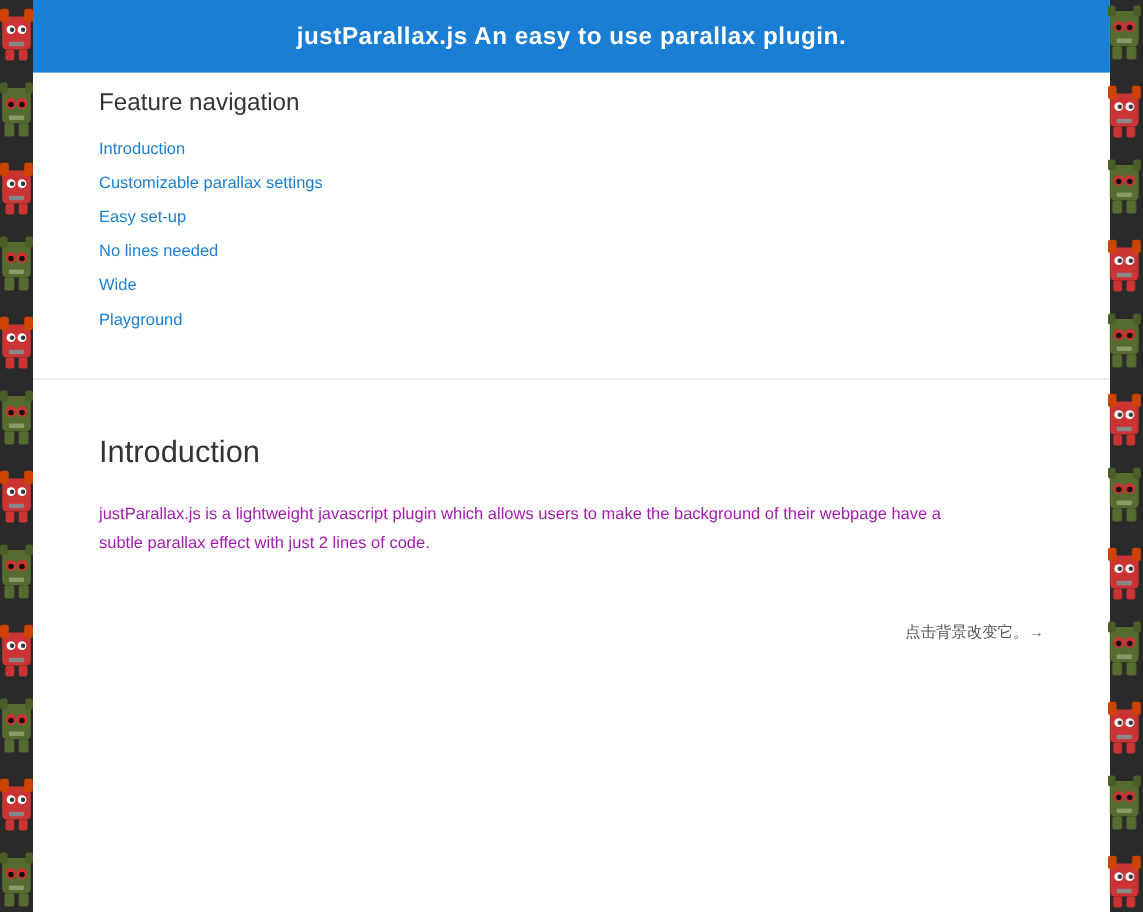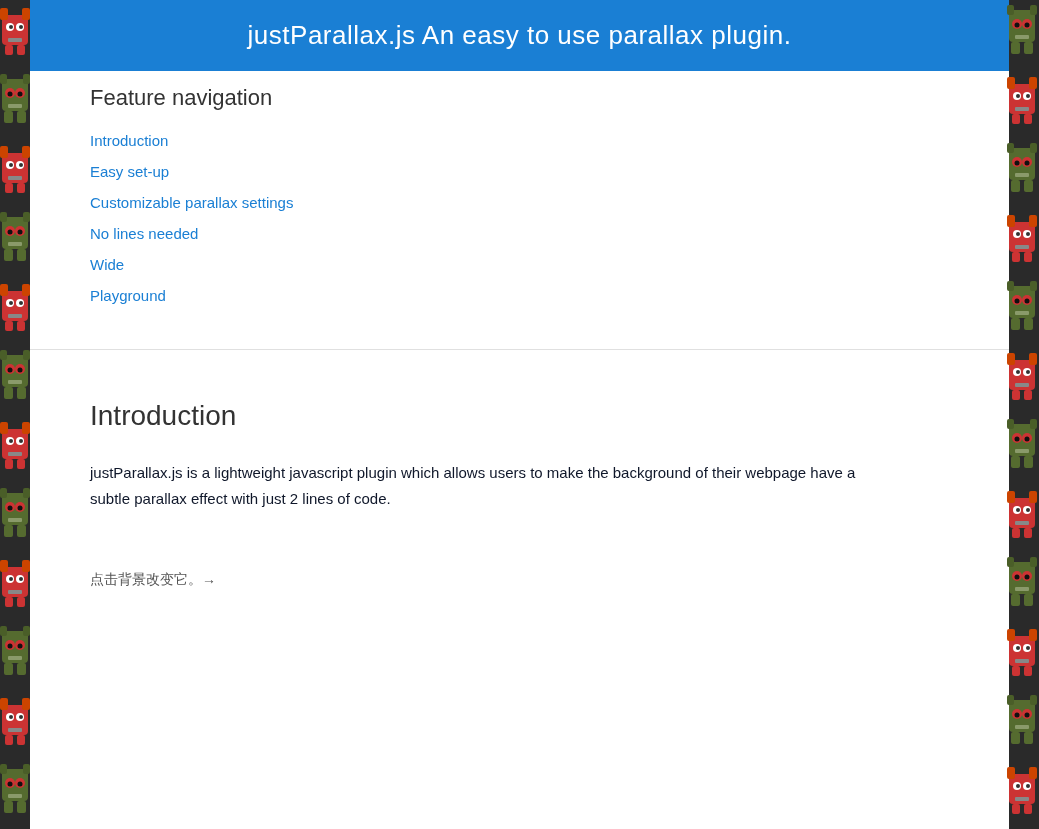"justParallax.js An easy to use" .header-banner h1 { font-size: 26px -> 22px; font-weight: normal -> bold }
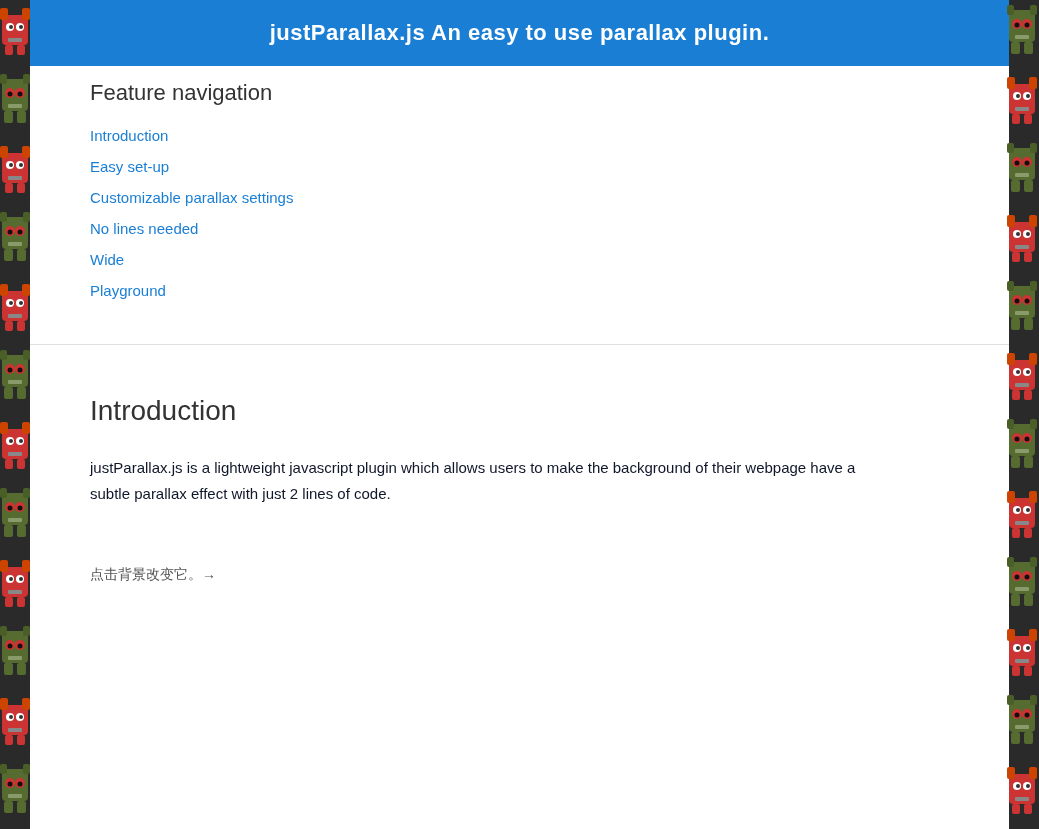"Easy set-up" li { order: before "Customizable parallax settings" -> after "Customizable parallax settings" }
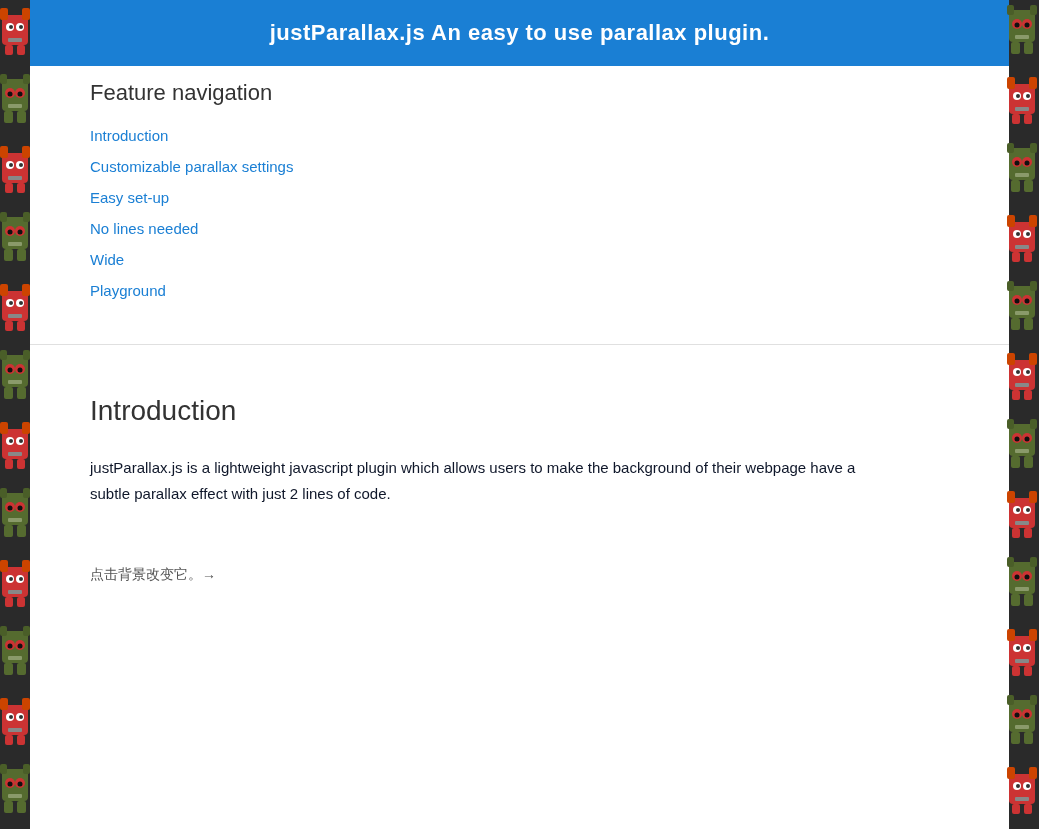"justParallax.js is a lightweight" .intro-section p { color: #0f172a -> #a21caf }
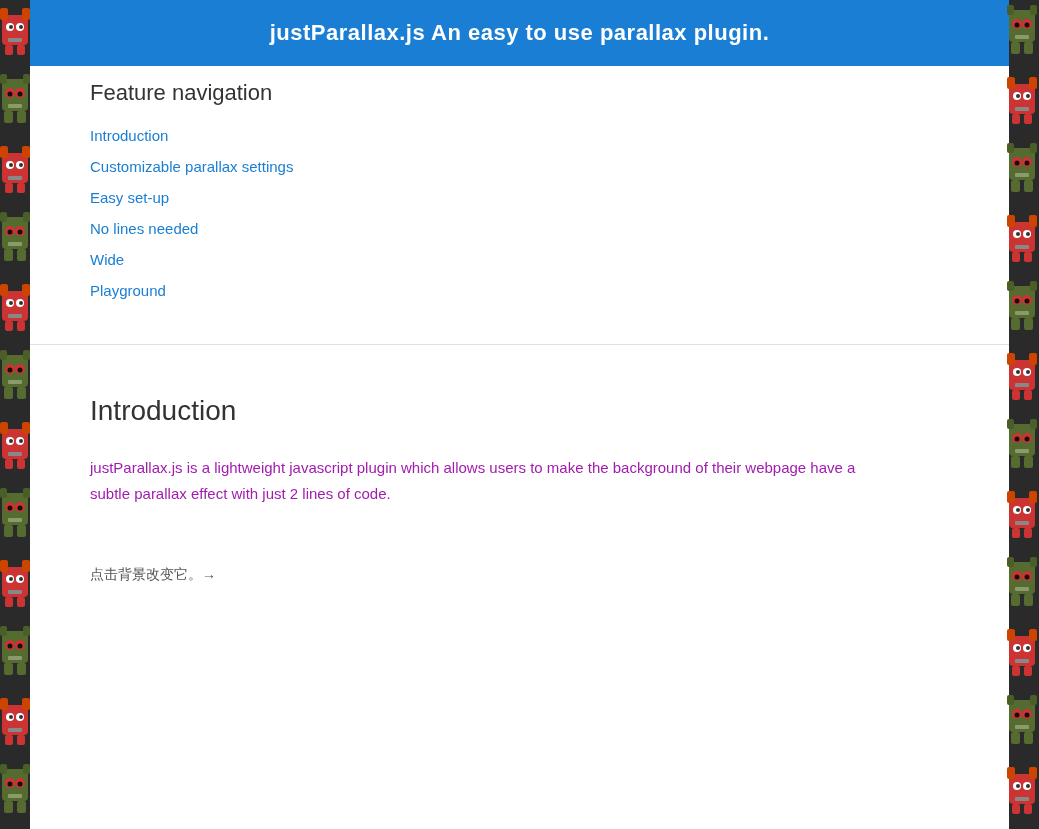"点击背景改变它。→" .bottom-link { text-align: none -> right }
